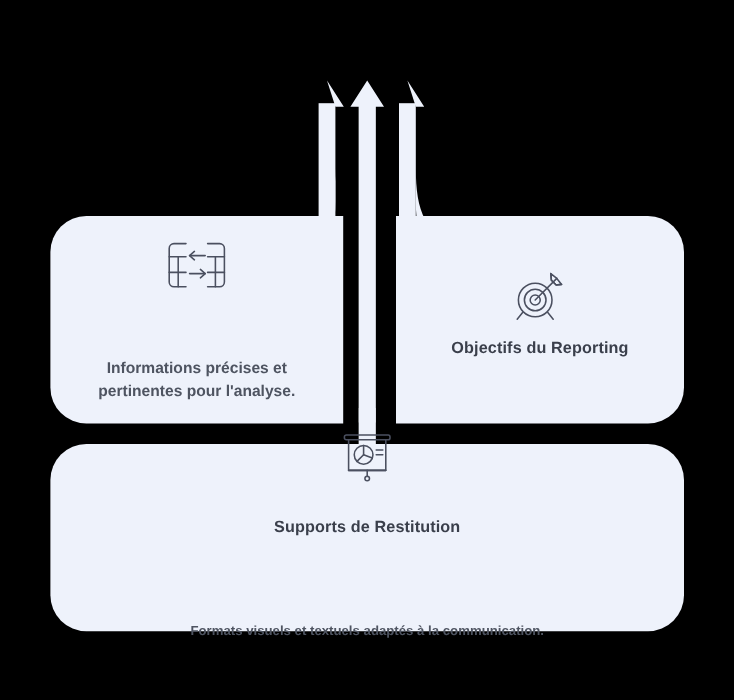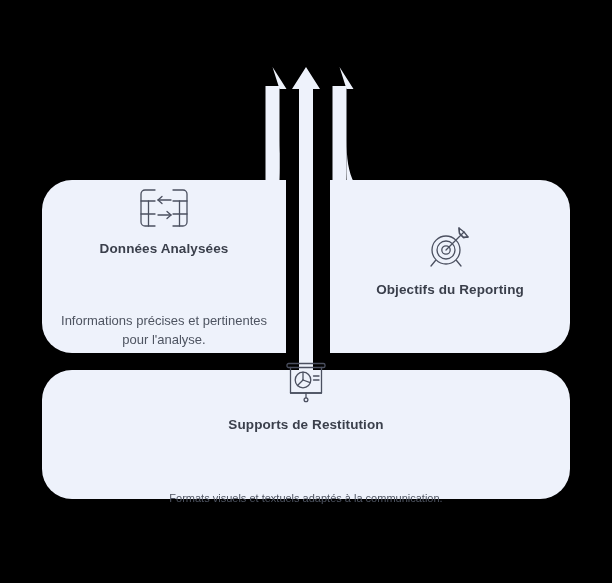"Données Analysées" div.card-title { html: <div>Données Analysées</div> -> none }
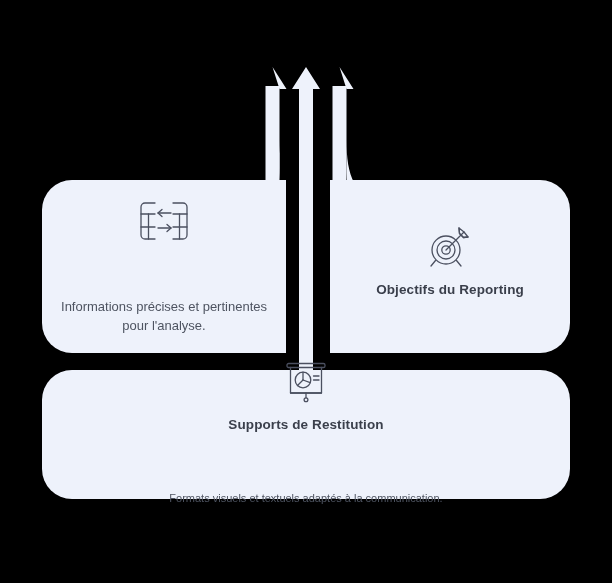"Informations précises et pertinentes" .card-desc { font-weight: normal -> bold }
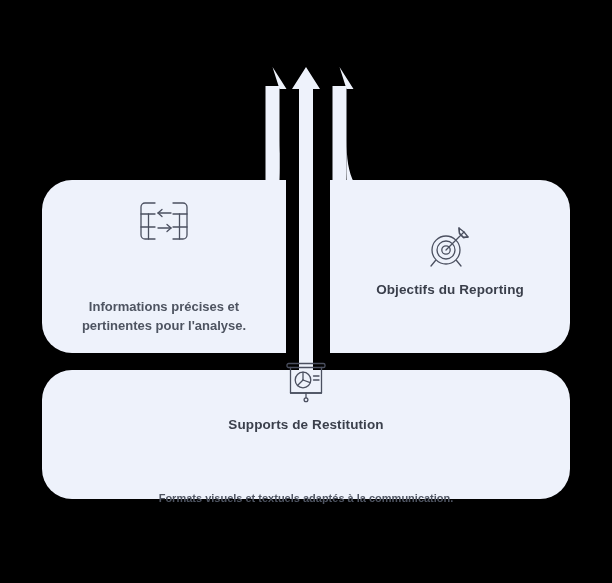"Supports de Restitution" #card-supports { gap: none -> 15px; height: 129px -> 156px }
